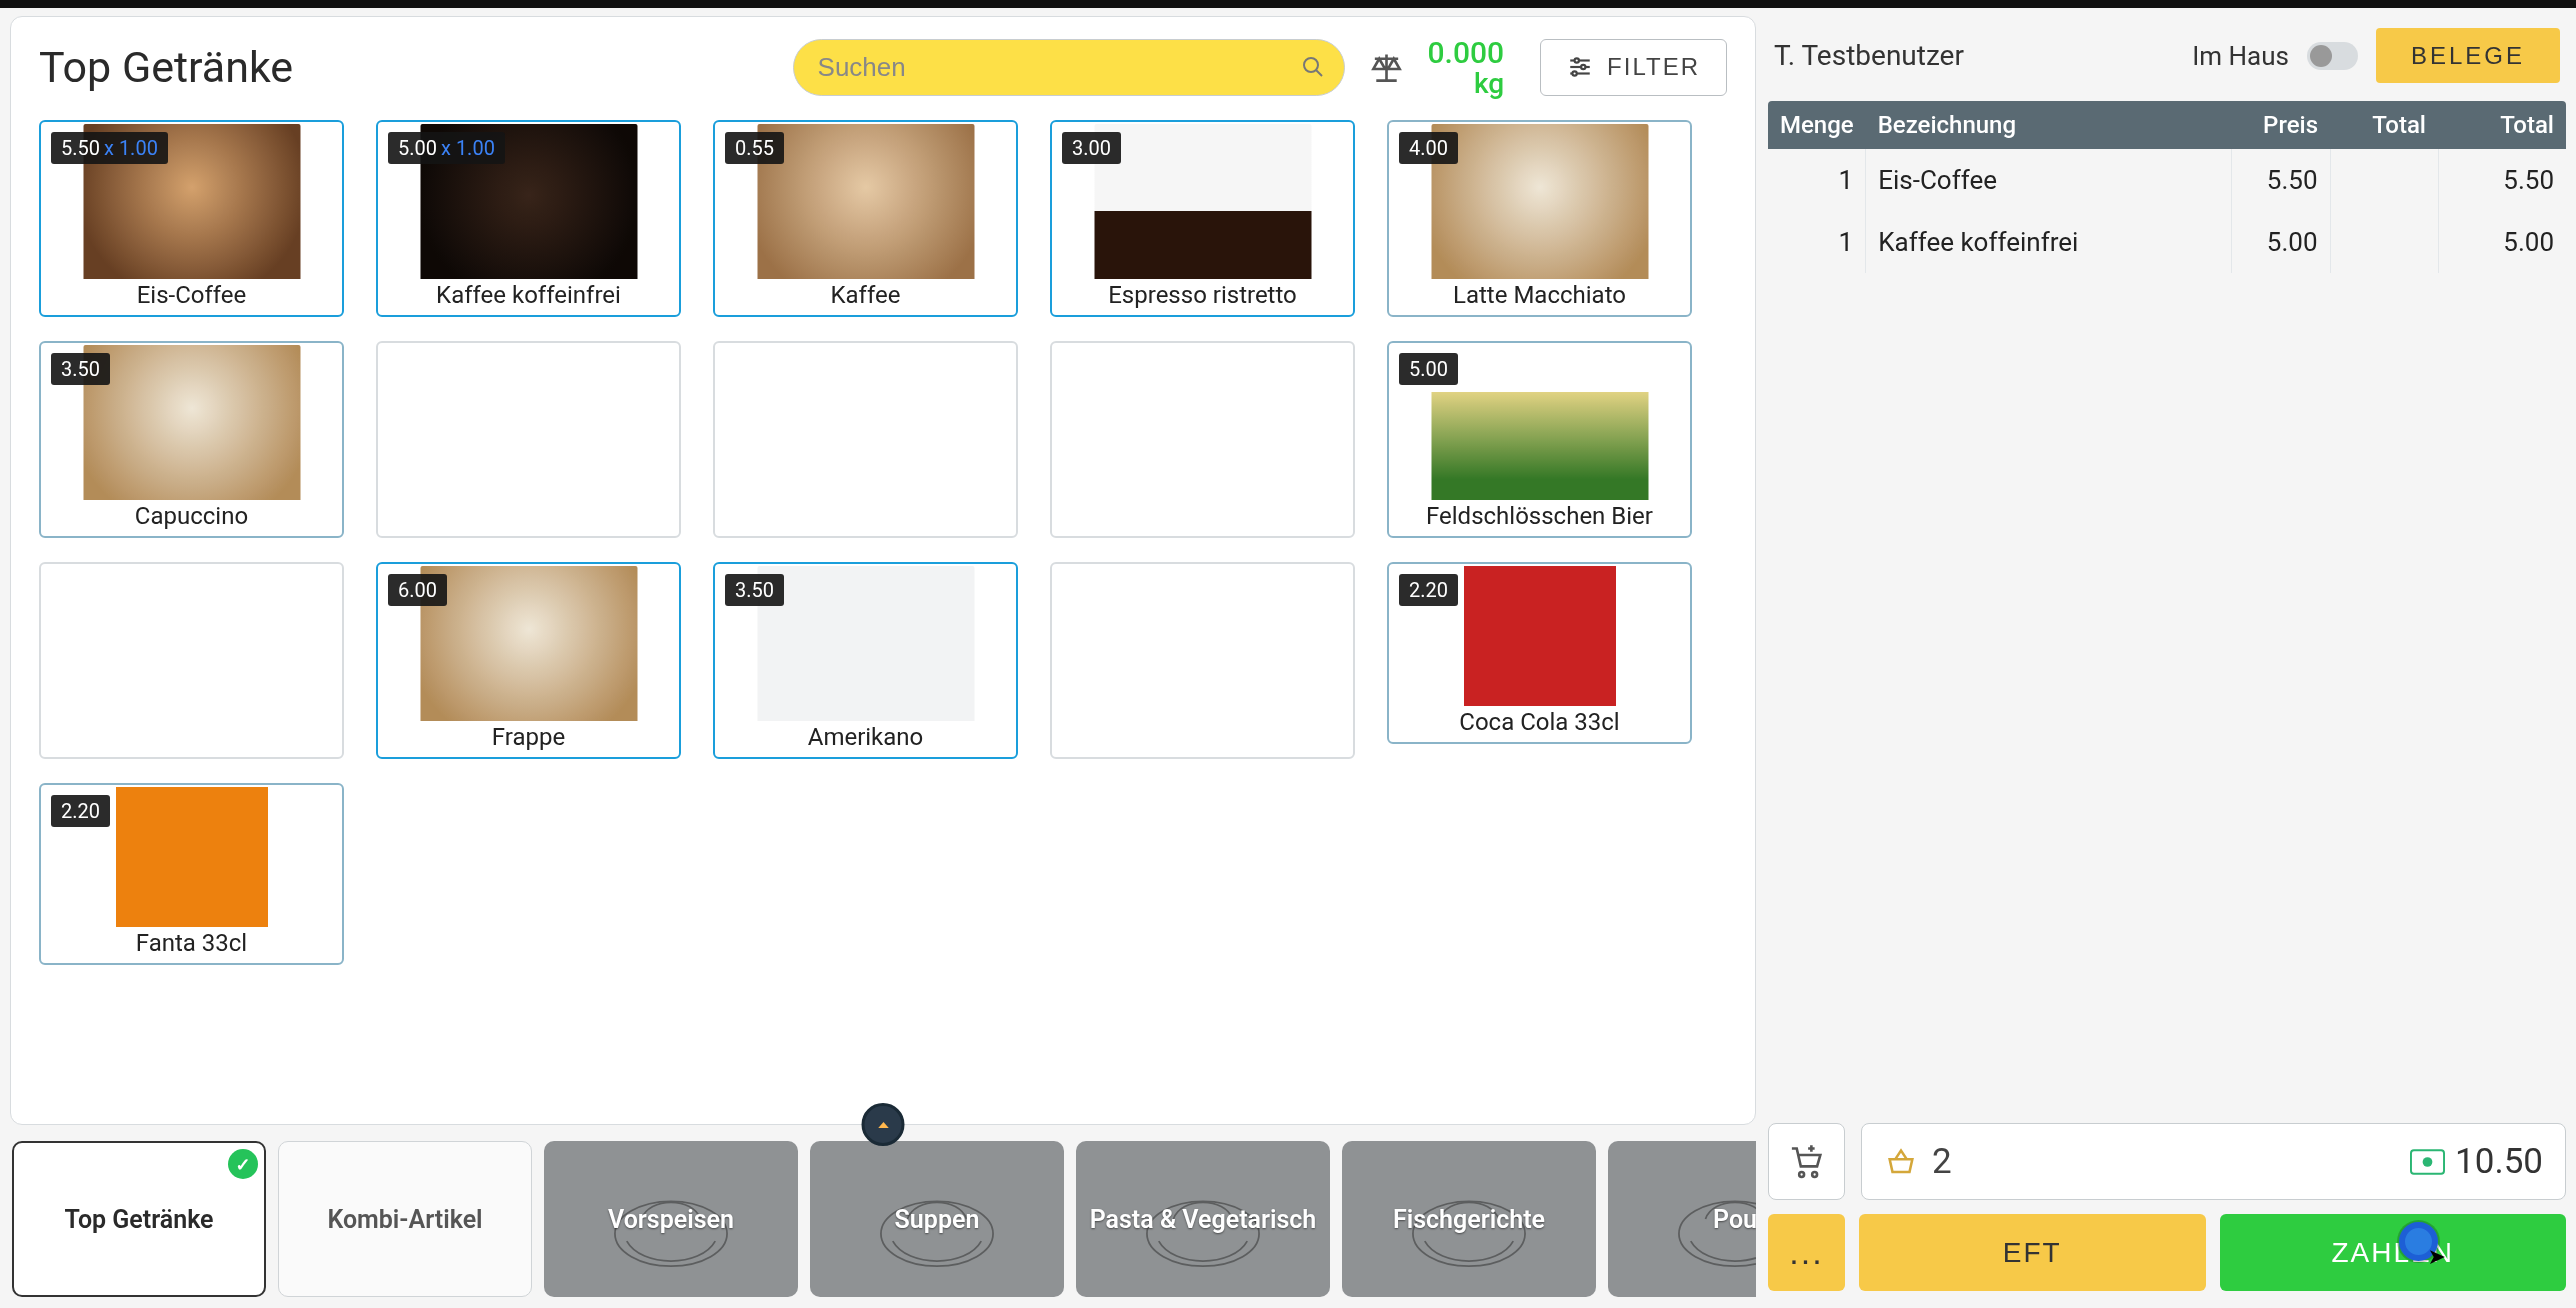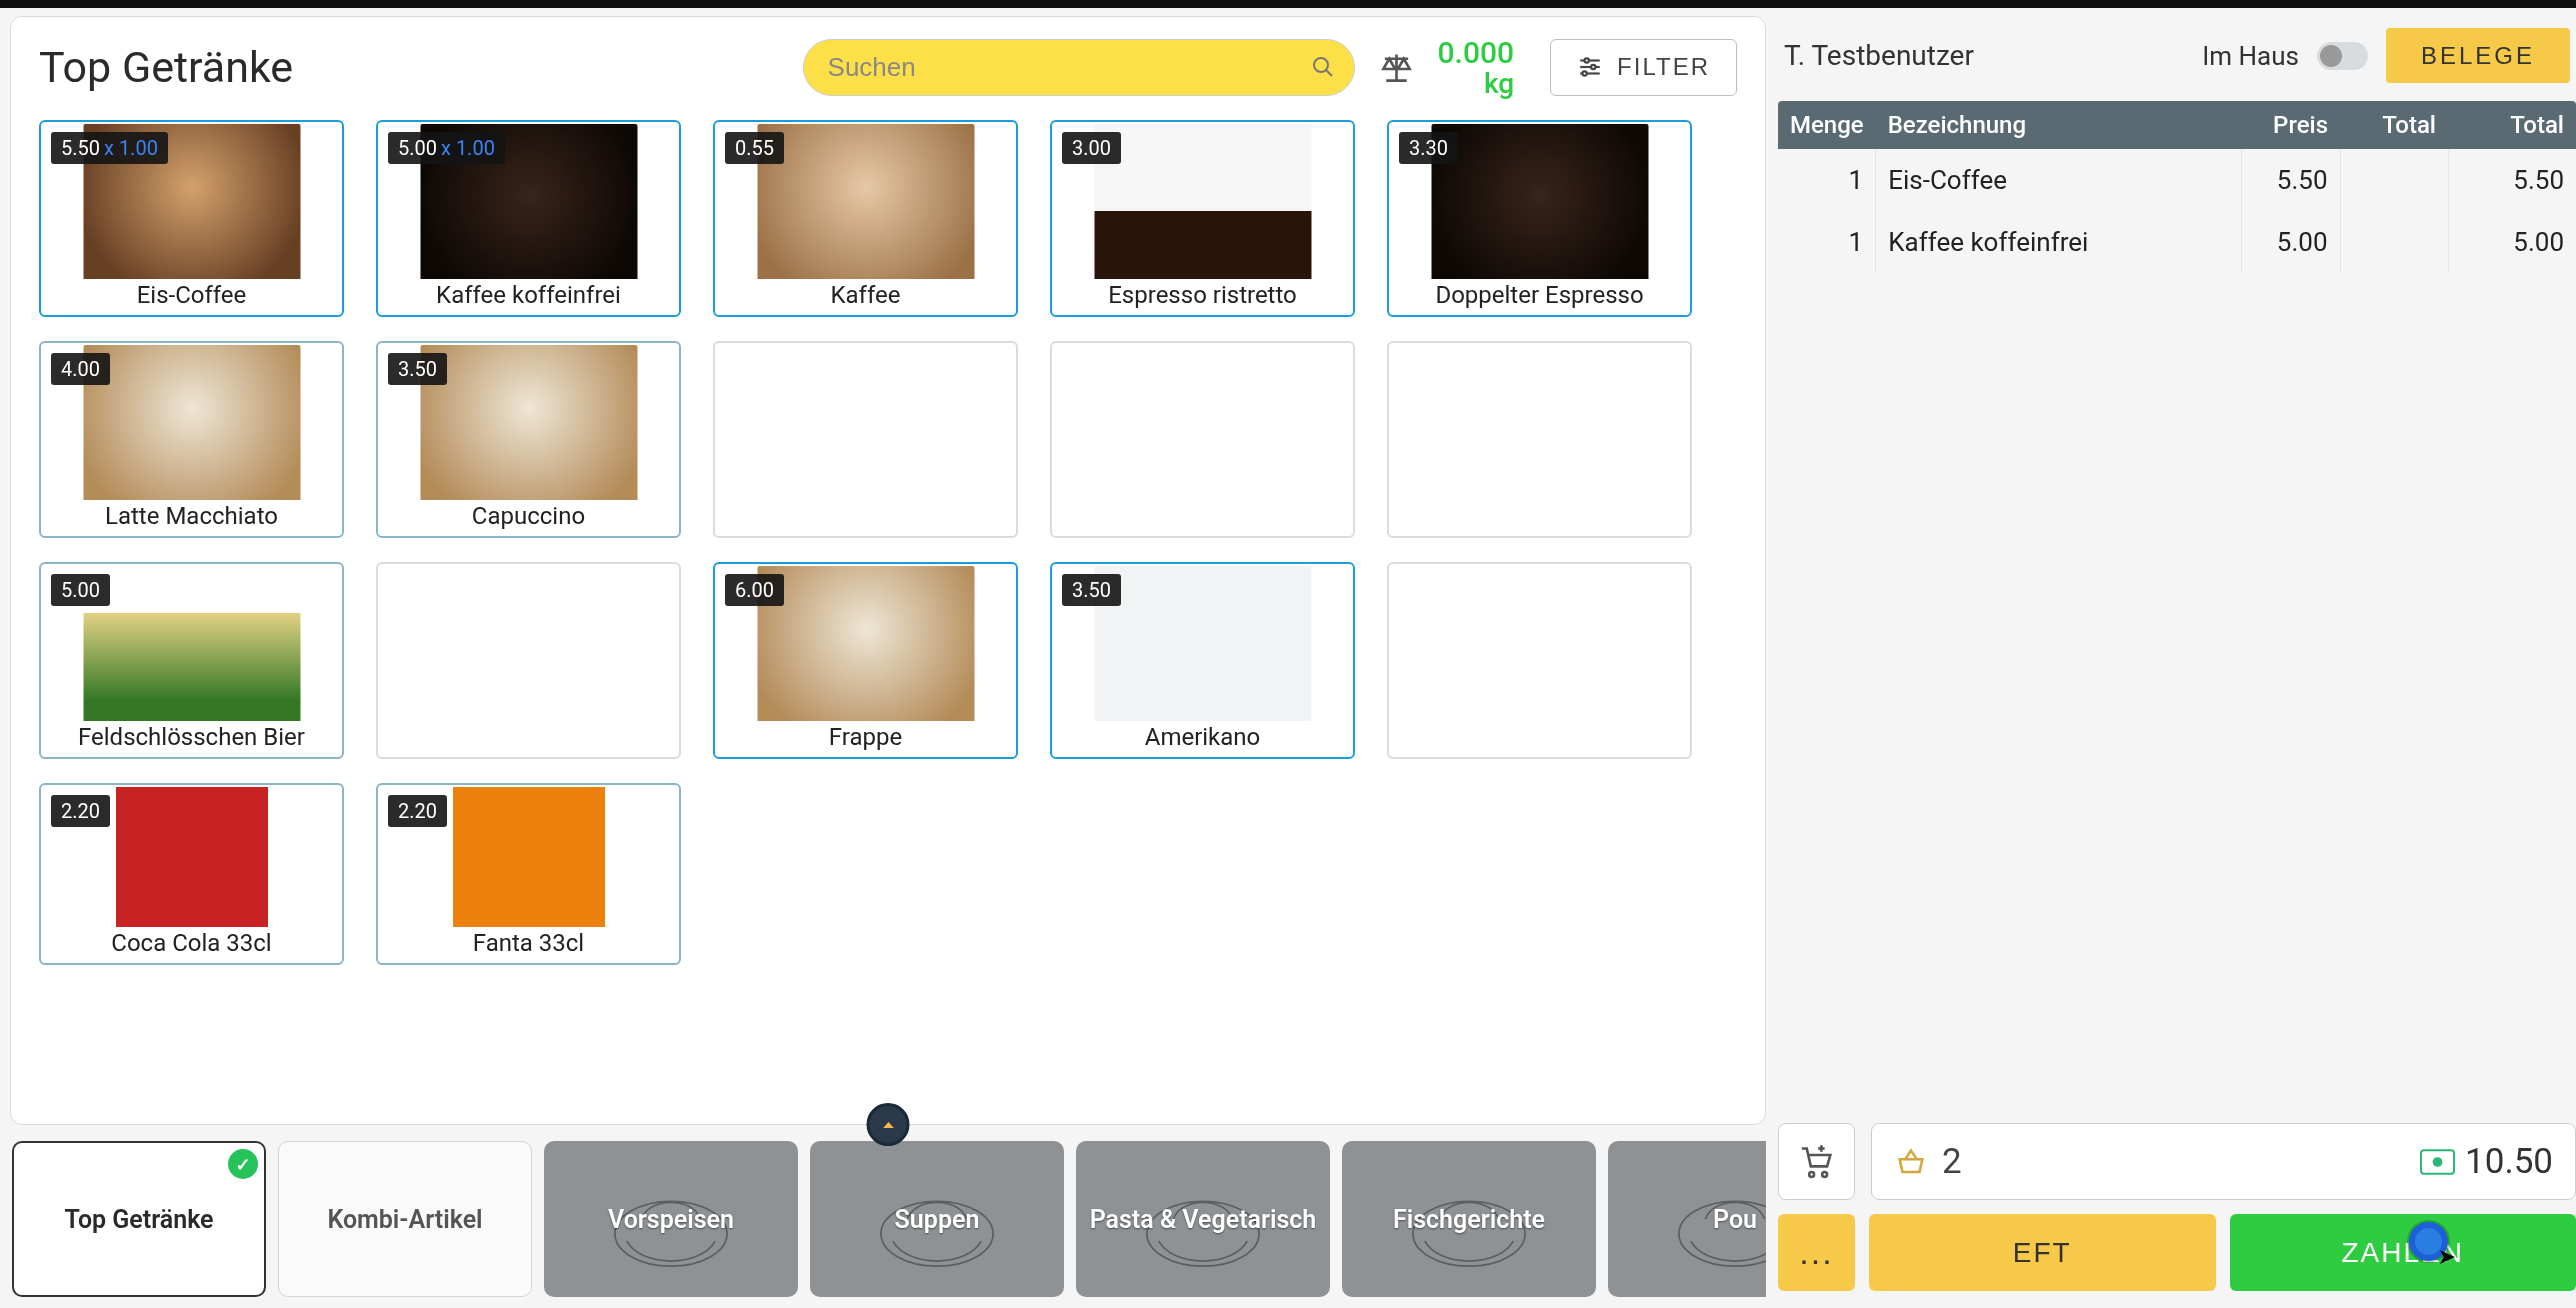"Top Getränke" .app { padding: 8px 0 10px 10px -> 8px 10px 10px 10px }
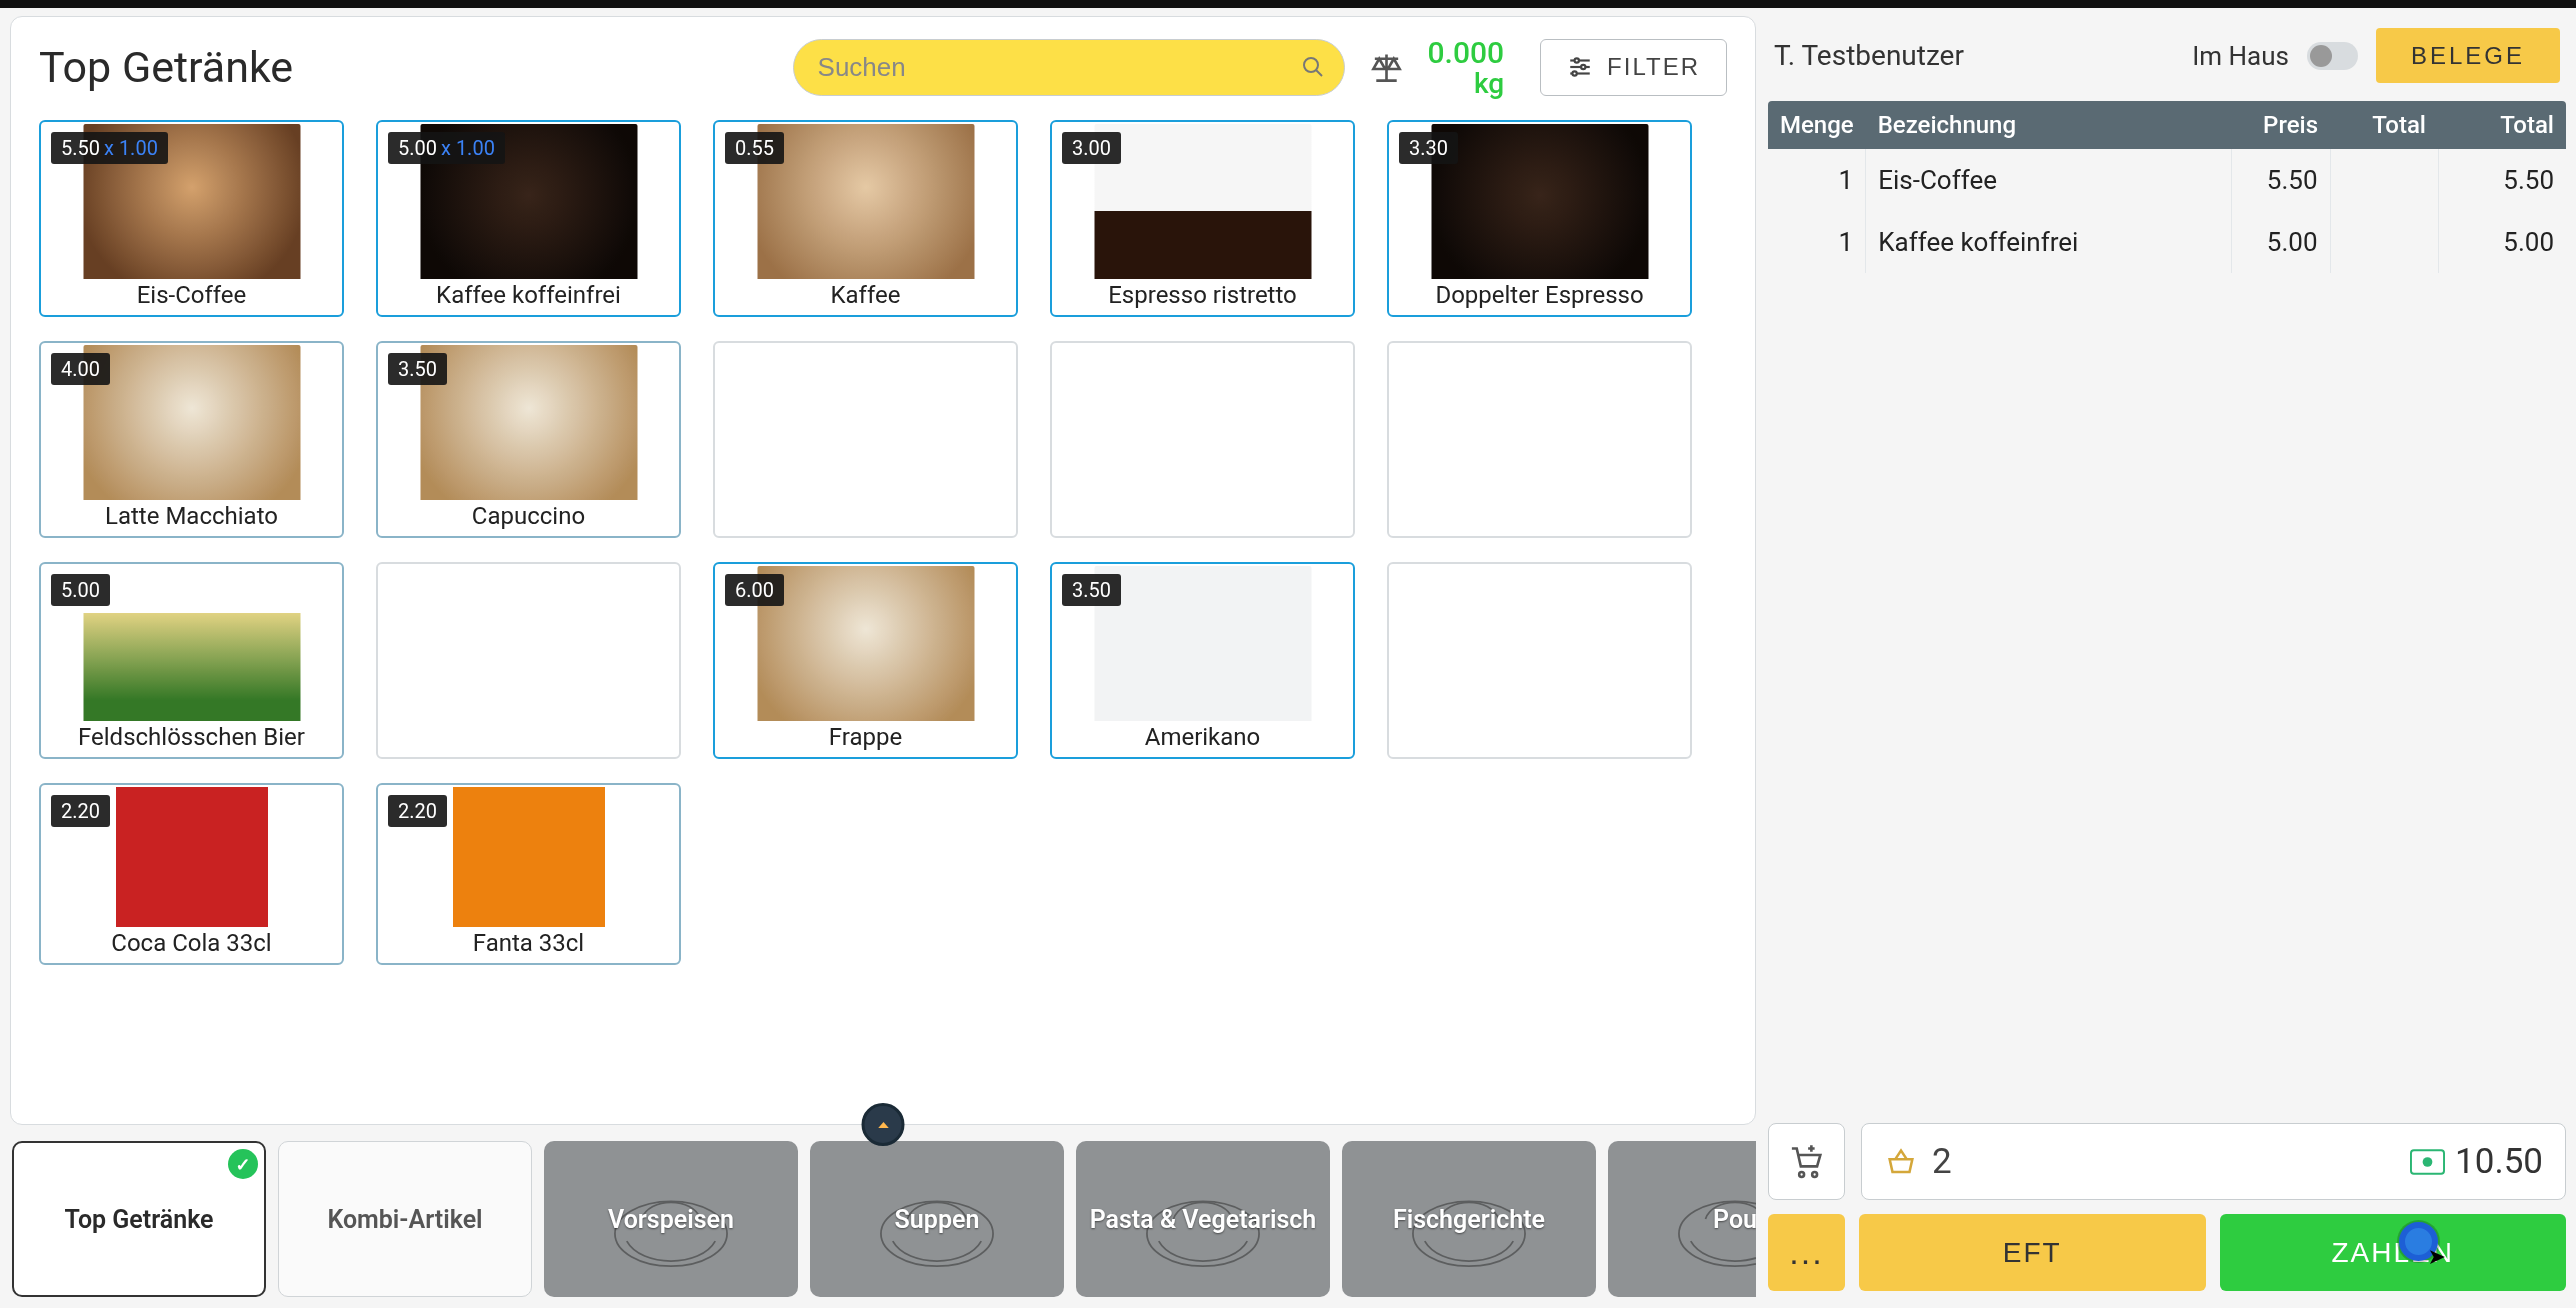"3.30" div.product-card { html: <div> <div></div> <div> <span>3.30</span> </div> <div>Doppelter Espresso</div> </div> -> none }
